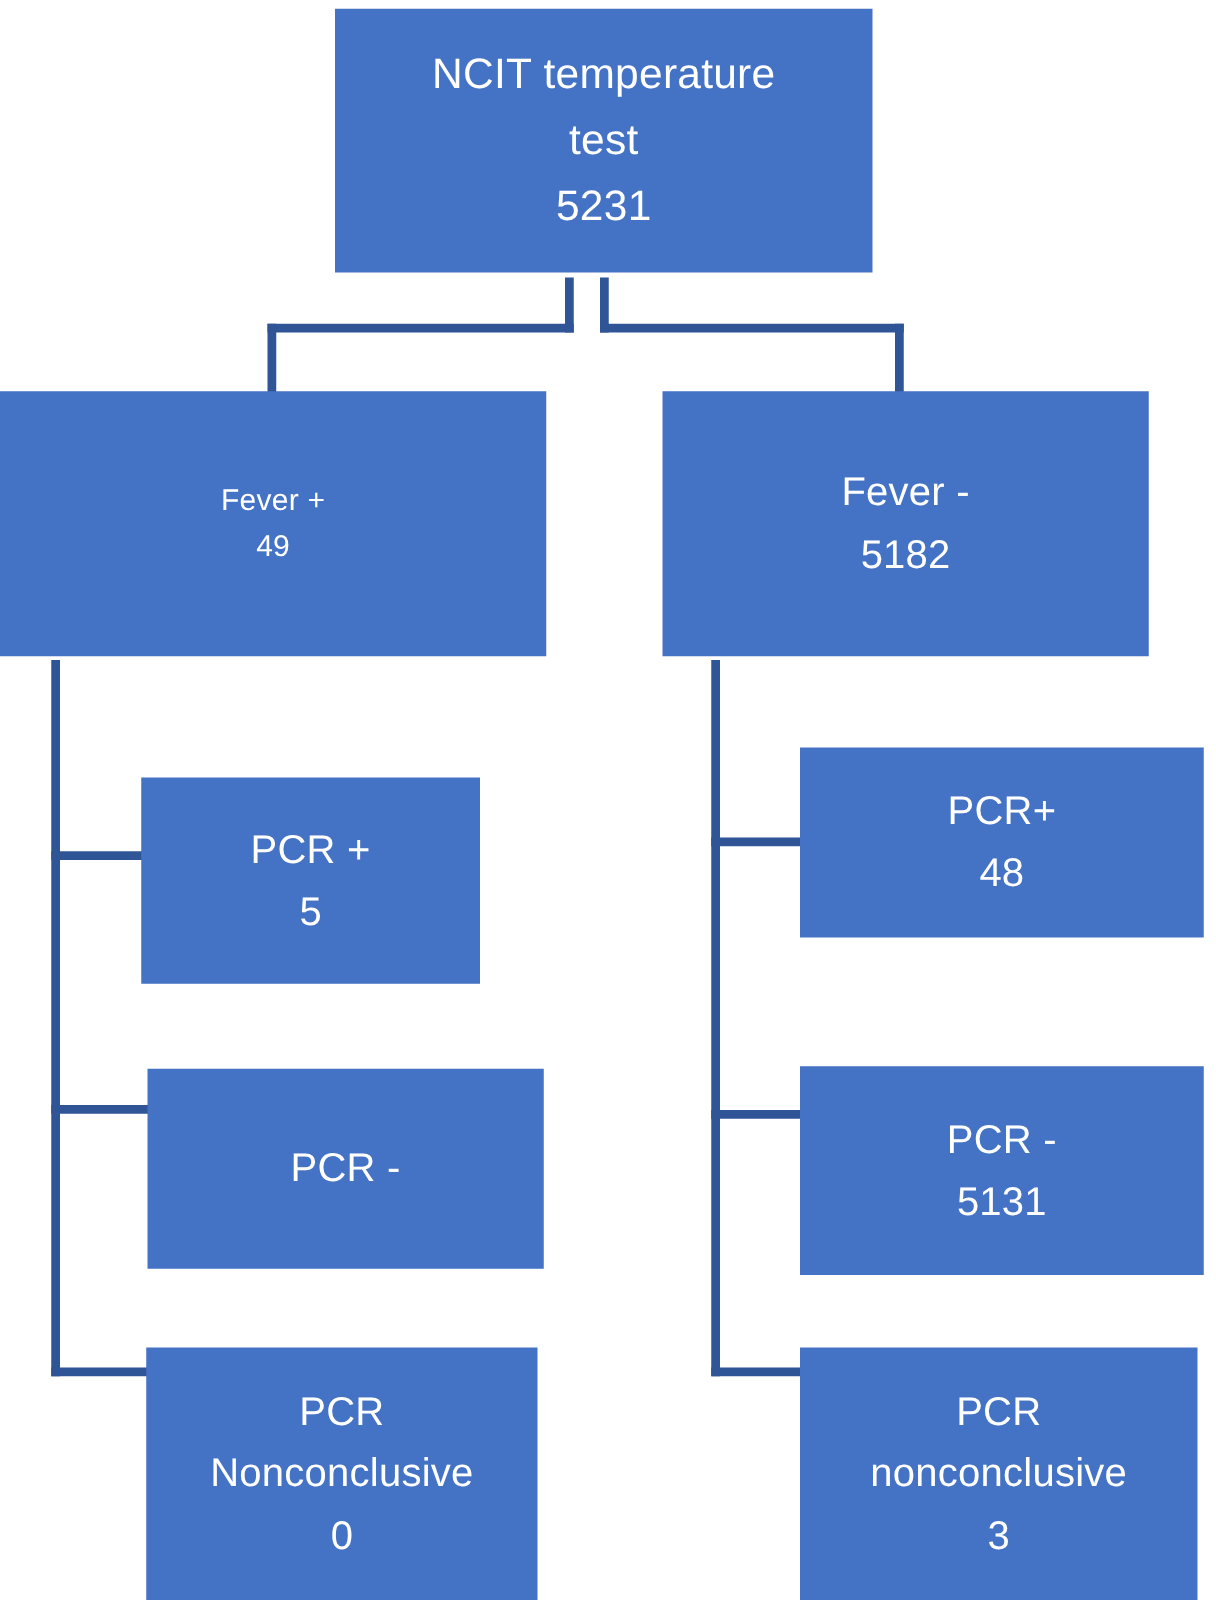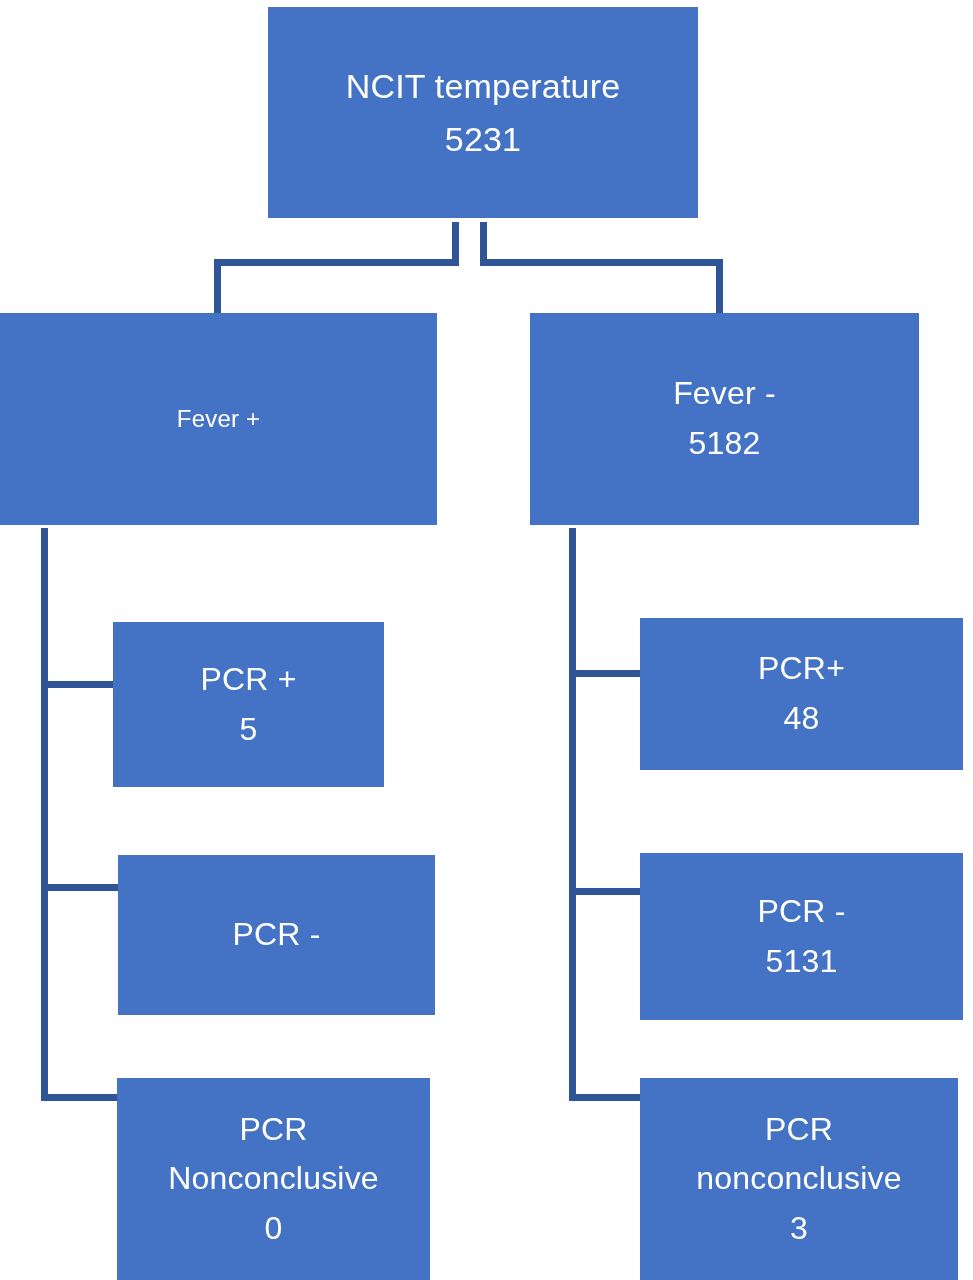"test" span.line { html: none -> <span>test</span> }
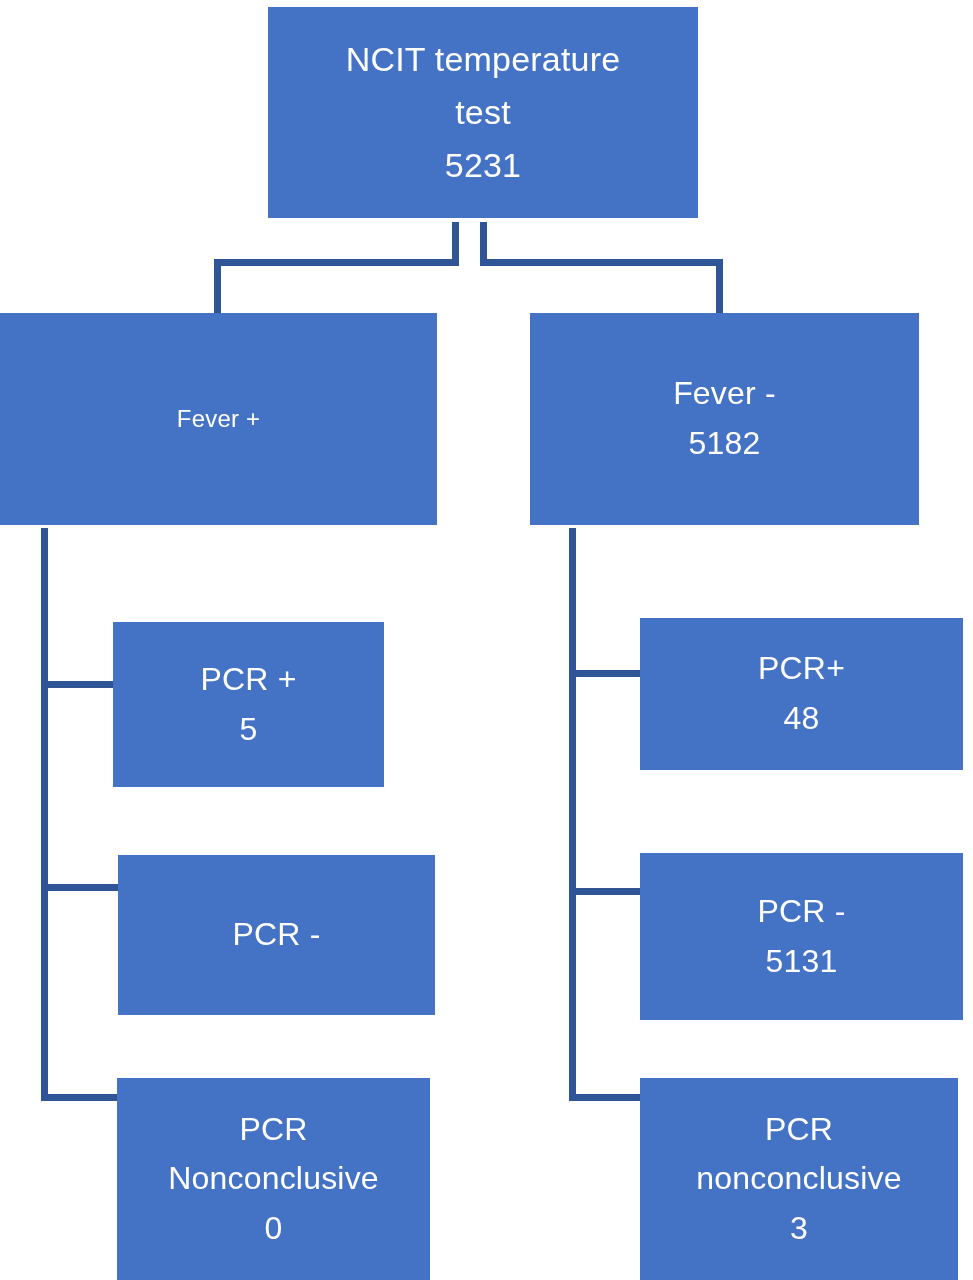"49" span.line { html: none -> <span>49</span> }
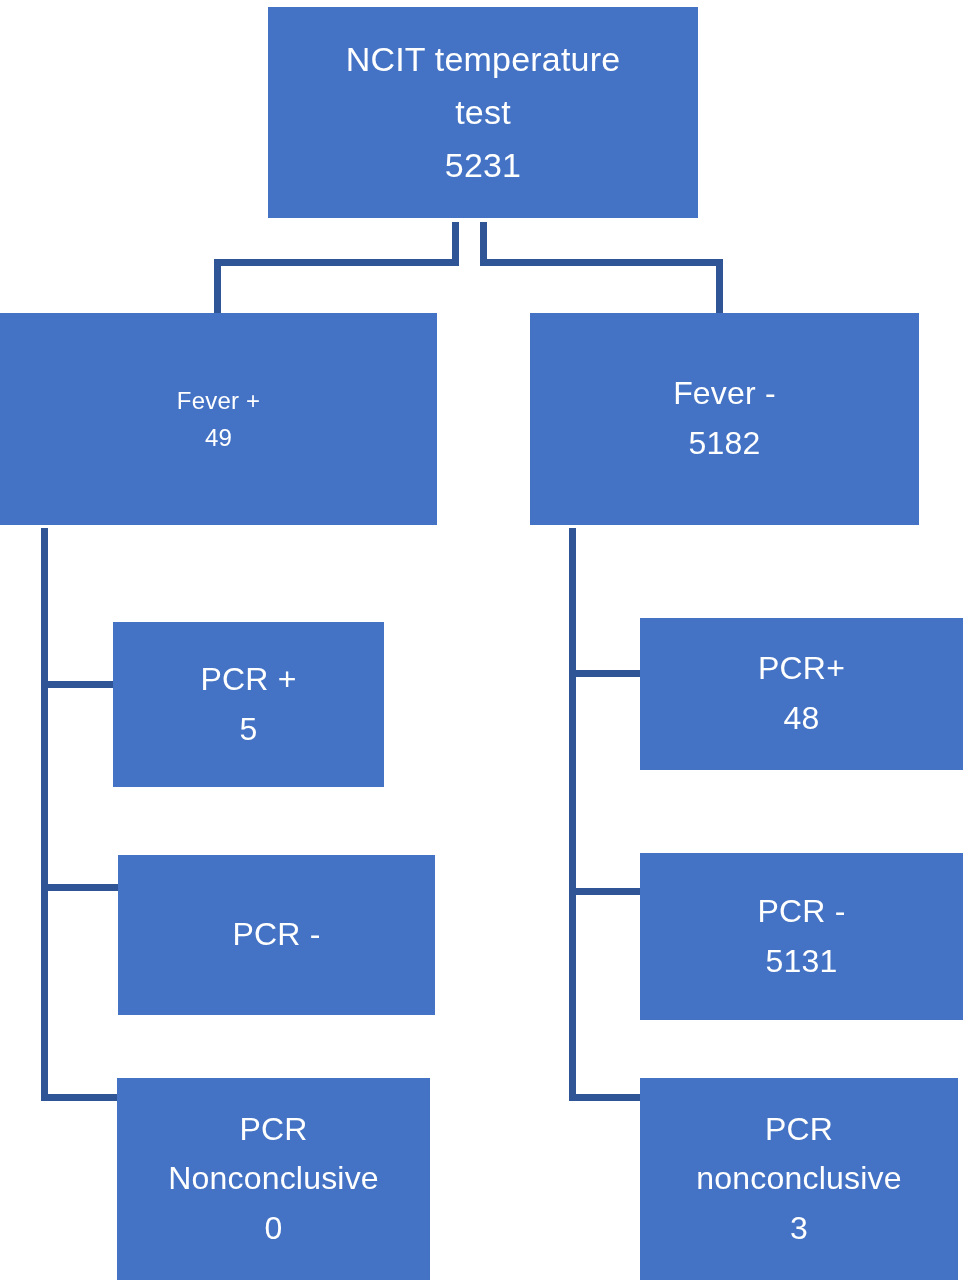"PCR+" #node-right-pcr-pos { top: 618px -> 598px }
